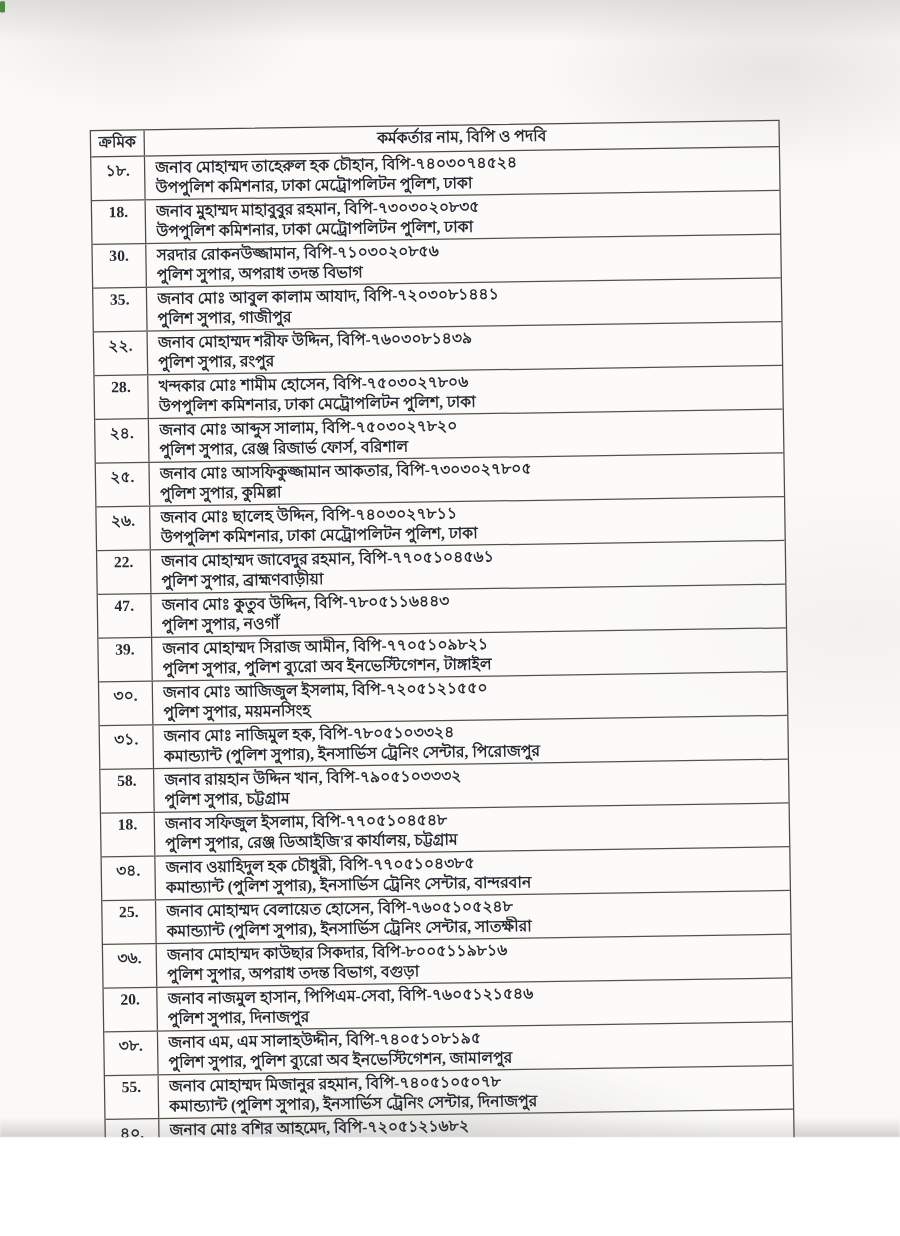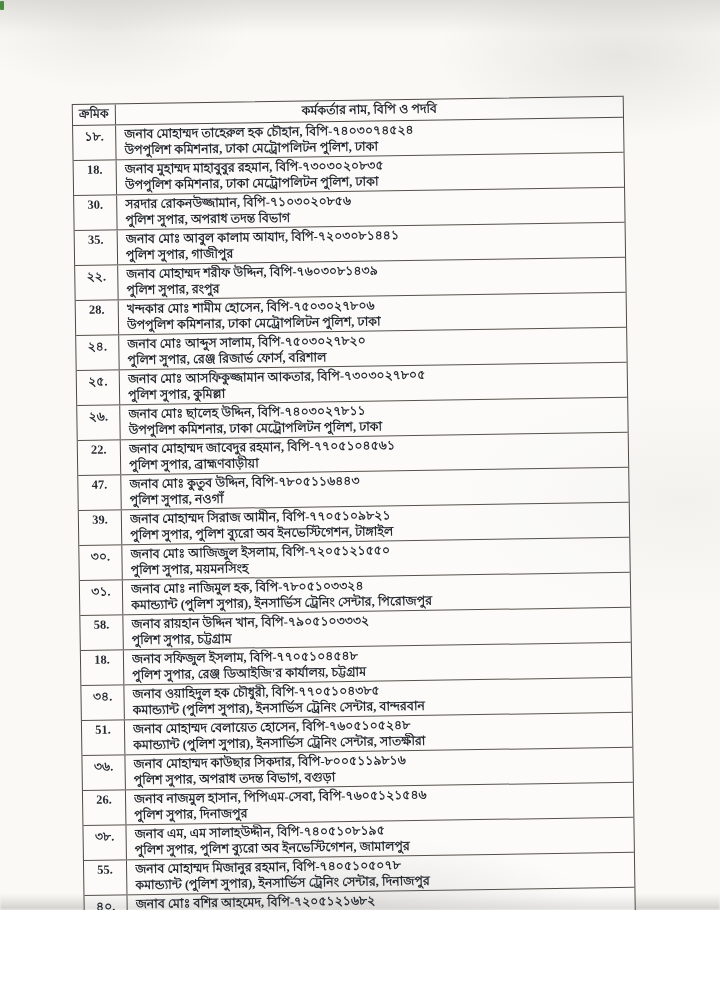"51." span { text: 51 -> 25 }
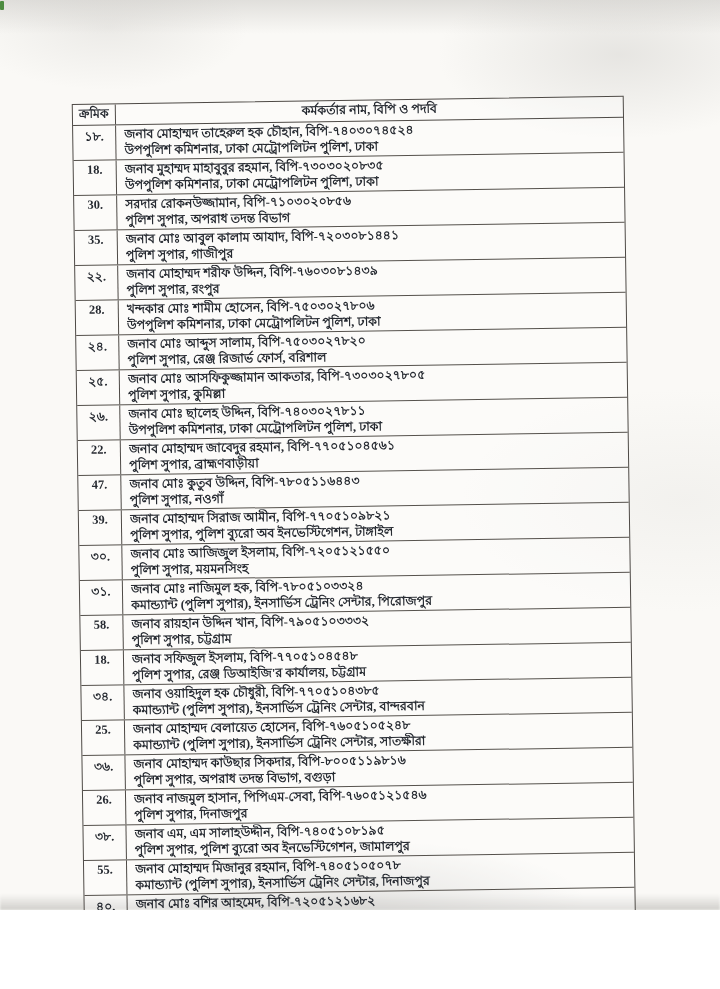"26." span { text: 26 -> 20 }
